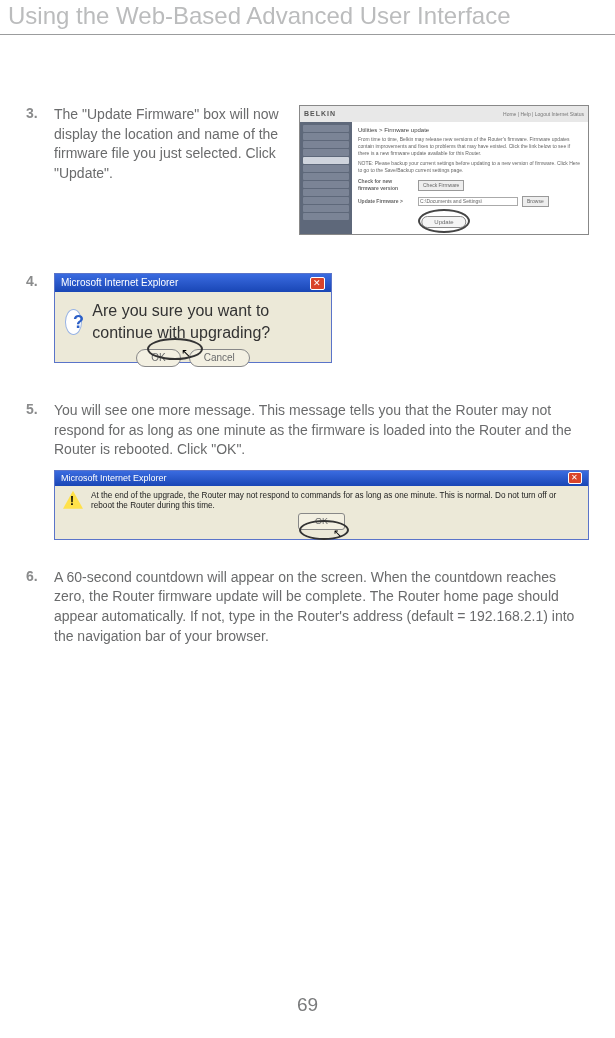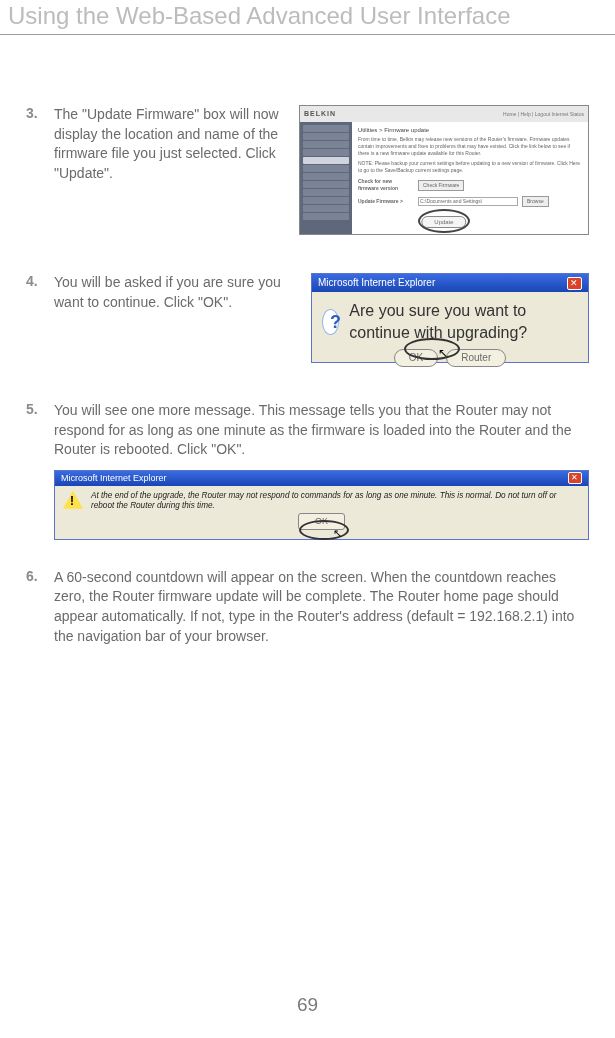"You will be asked if" div.step-text { html: <div>You will be asked if you are sure you want to continue. Click "OK".</div> -> none }
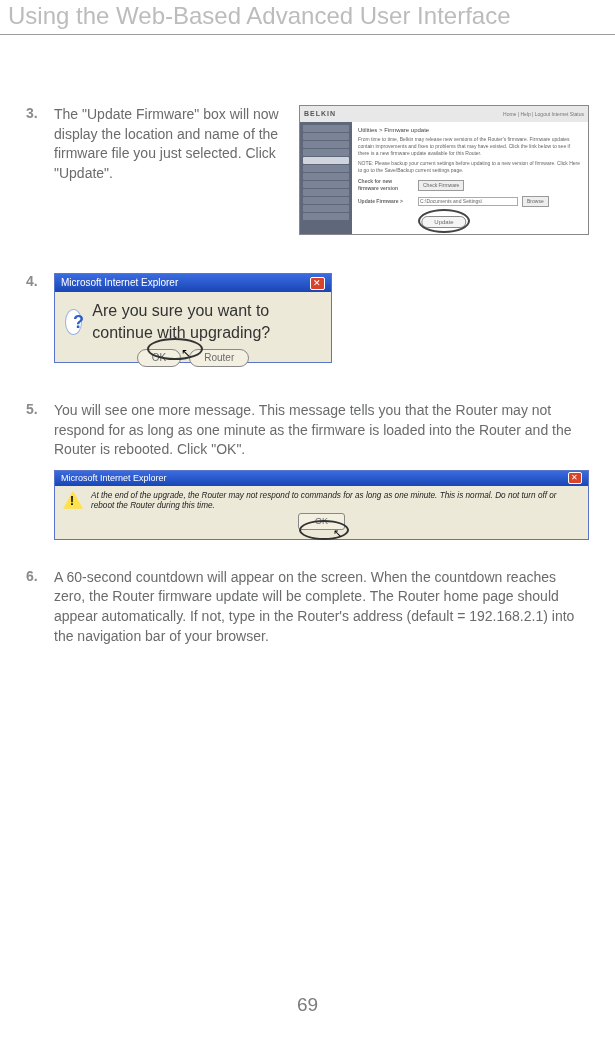"Router" div.dlgbtn { text: Router -> Cancel }
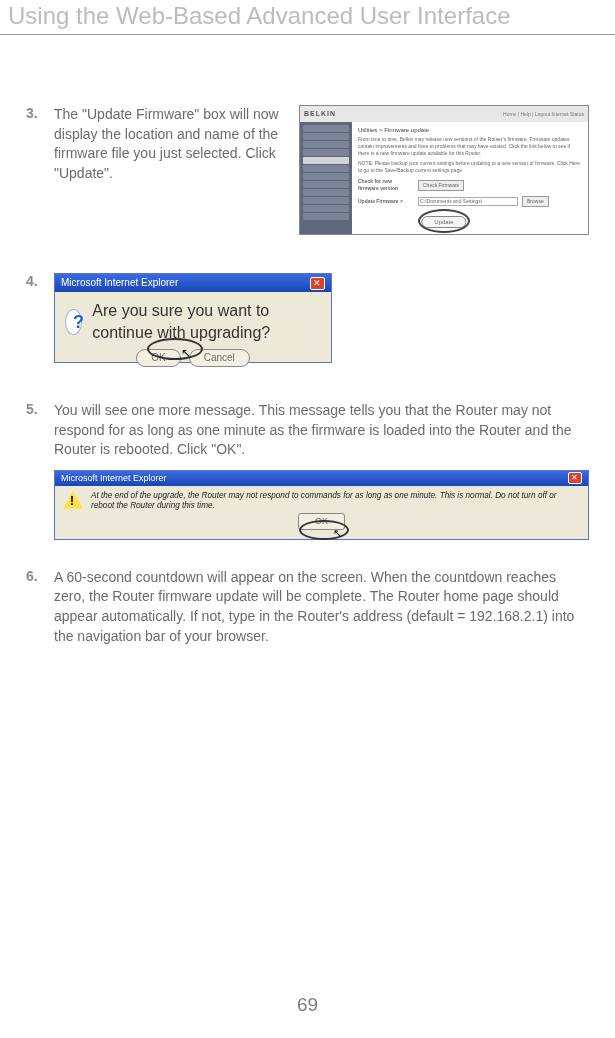"At the end of the" .shot3 .msg { font-style: italic -> none }
